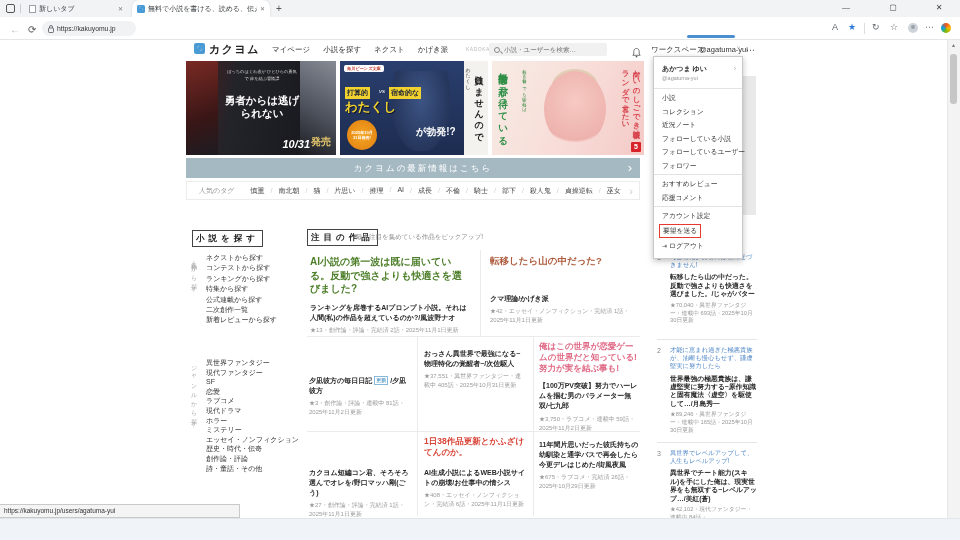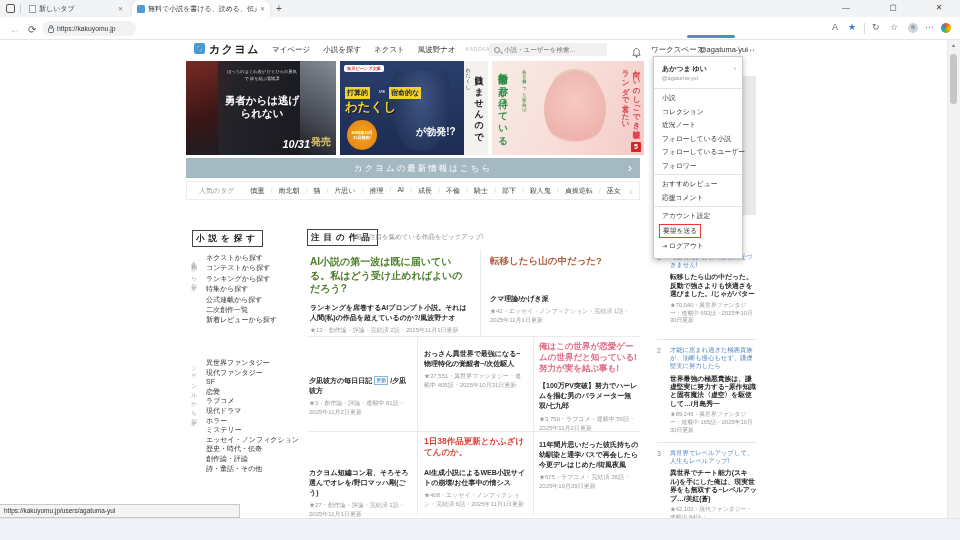"風波野ナオ" span { text: 風波野ナオ -> かげき派 }
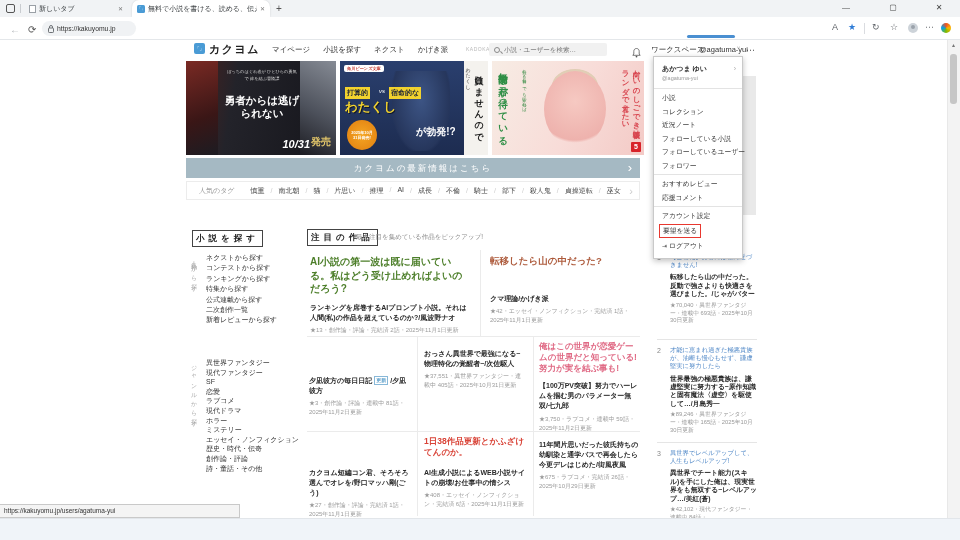"AI小説の第一波は既に届いている。私はどう受け止めればよいのだろう?" div.catch { text: 私はどう受け止めればよいのだろう -> 反動で強さよりも快適さを選びました }
